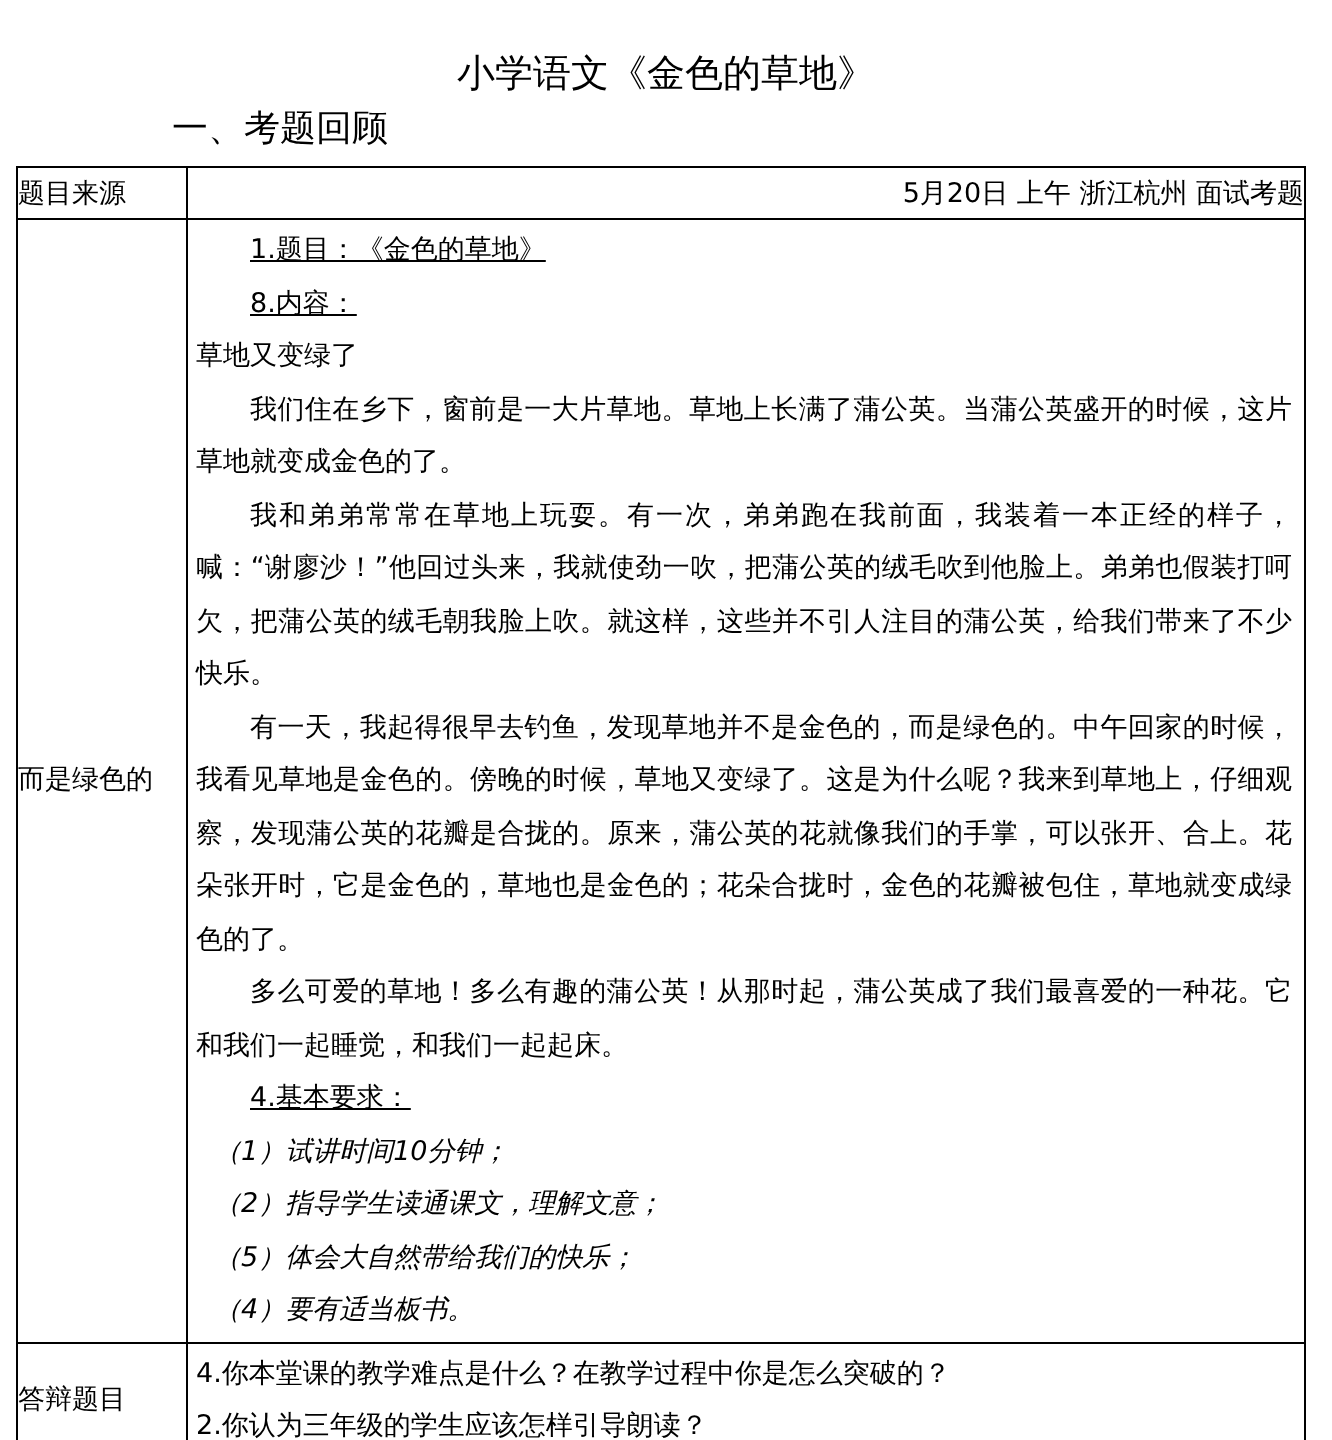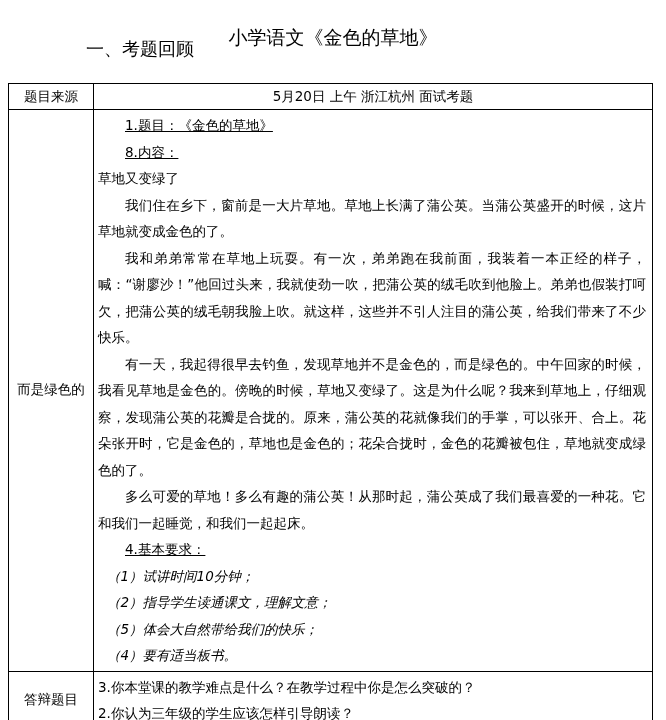"一、考题回顾" .section { top: 36px -> 52px }
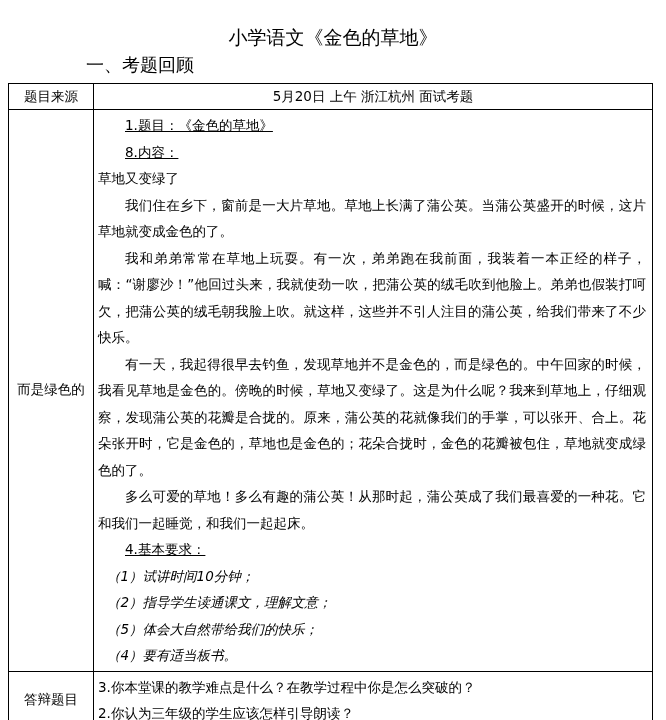"题目来源" .label { text-align: center -> none }
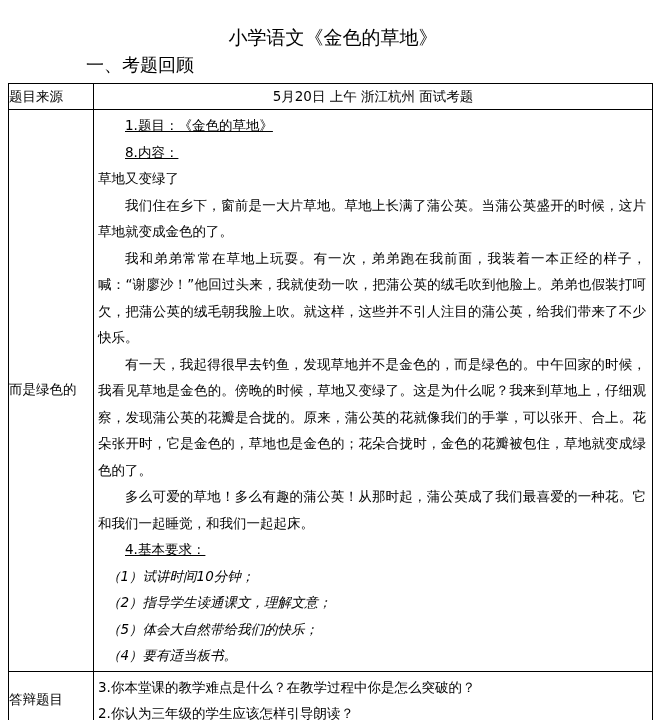"5月20日 上午 浙江杭州 面试考题" .row-src .val { text-align: center -> right }
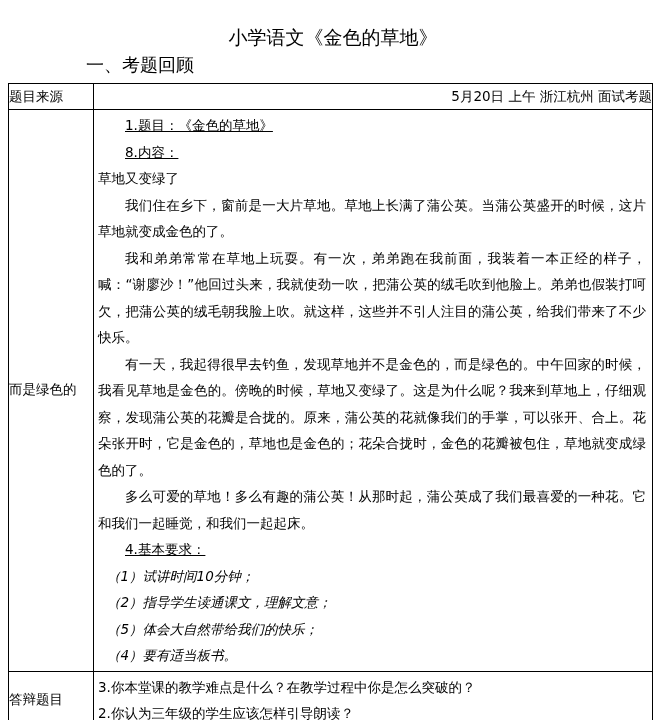"3.你本堂课的教学难点是什么？在教学过程中你是怎么突破的？" p { text: 3 -> 4 }
